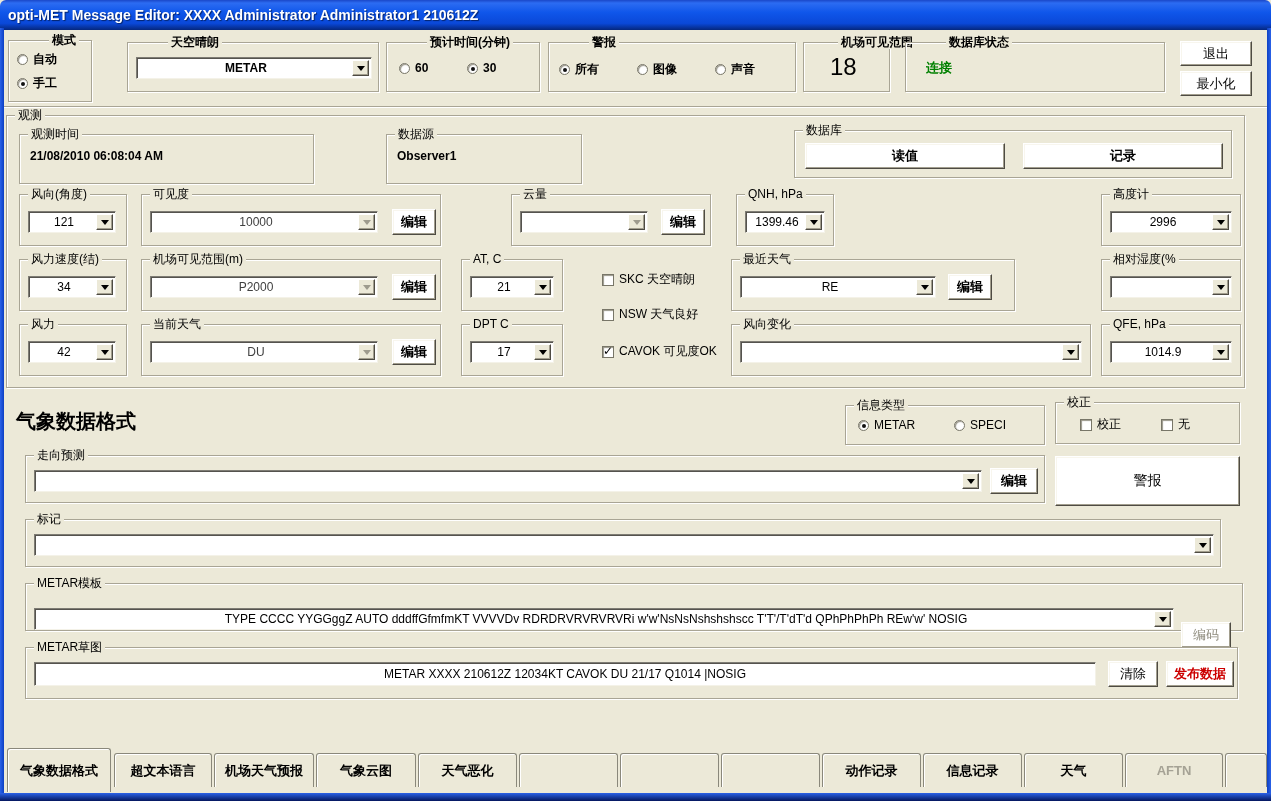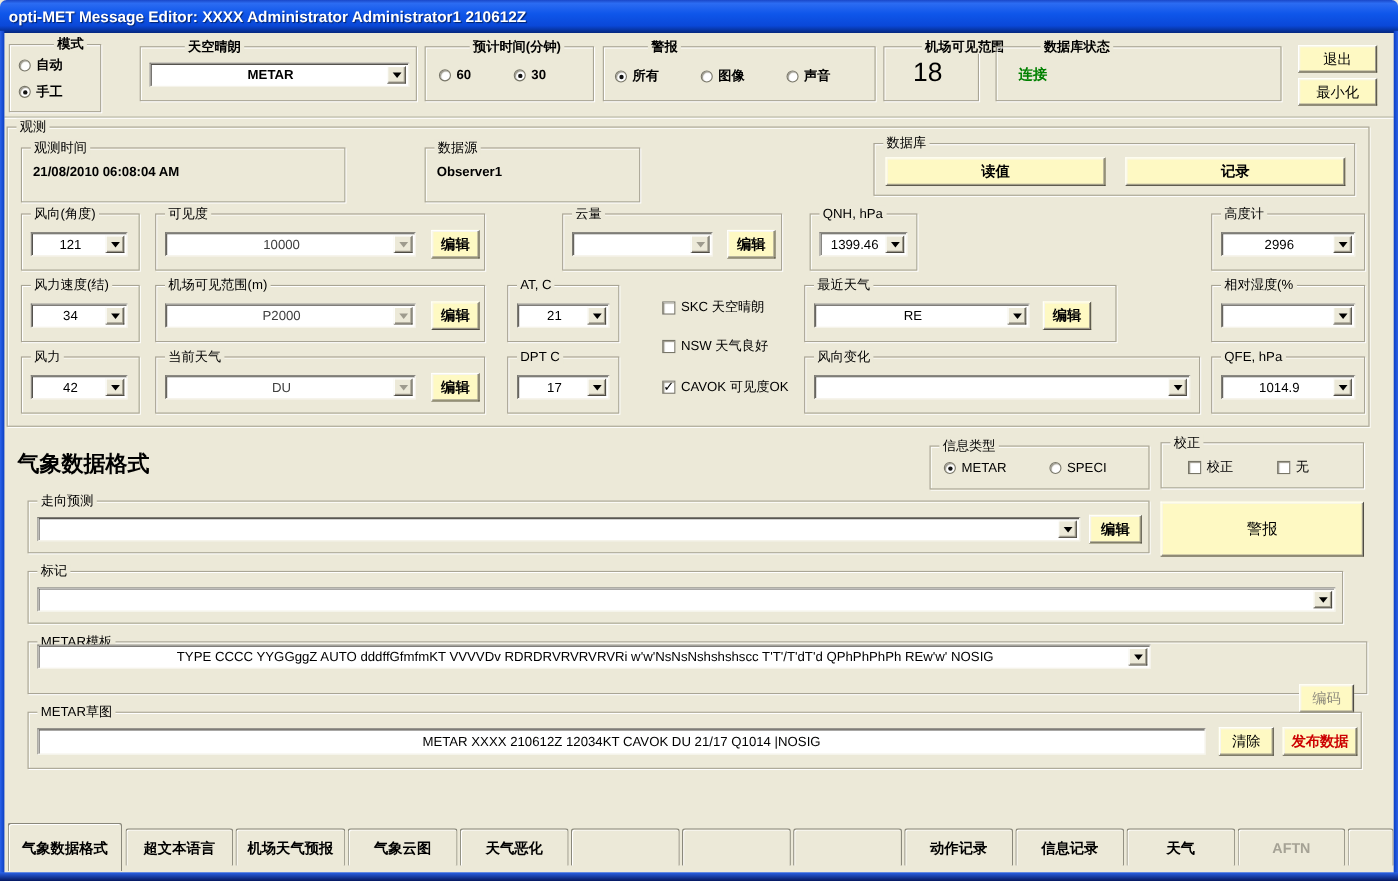"退出" .btn { background: #fef9c3 -> #ffffff }
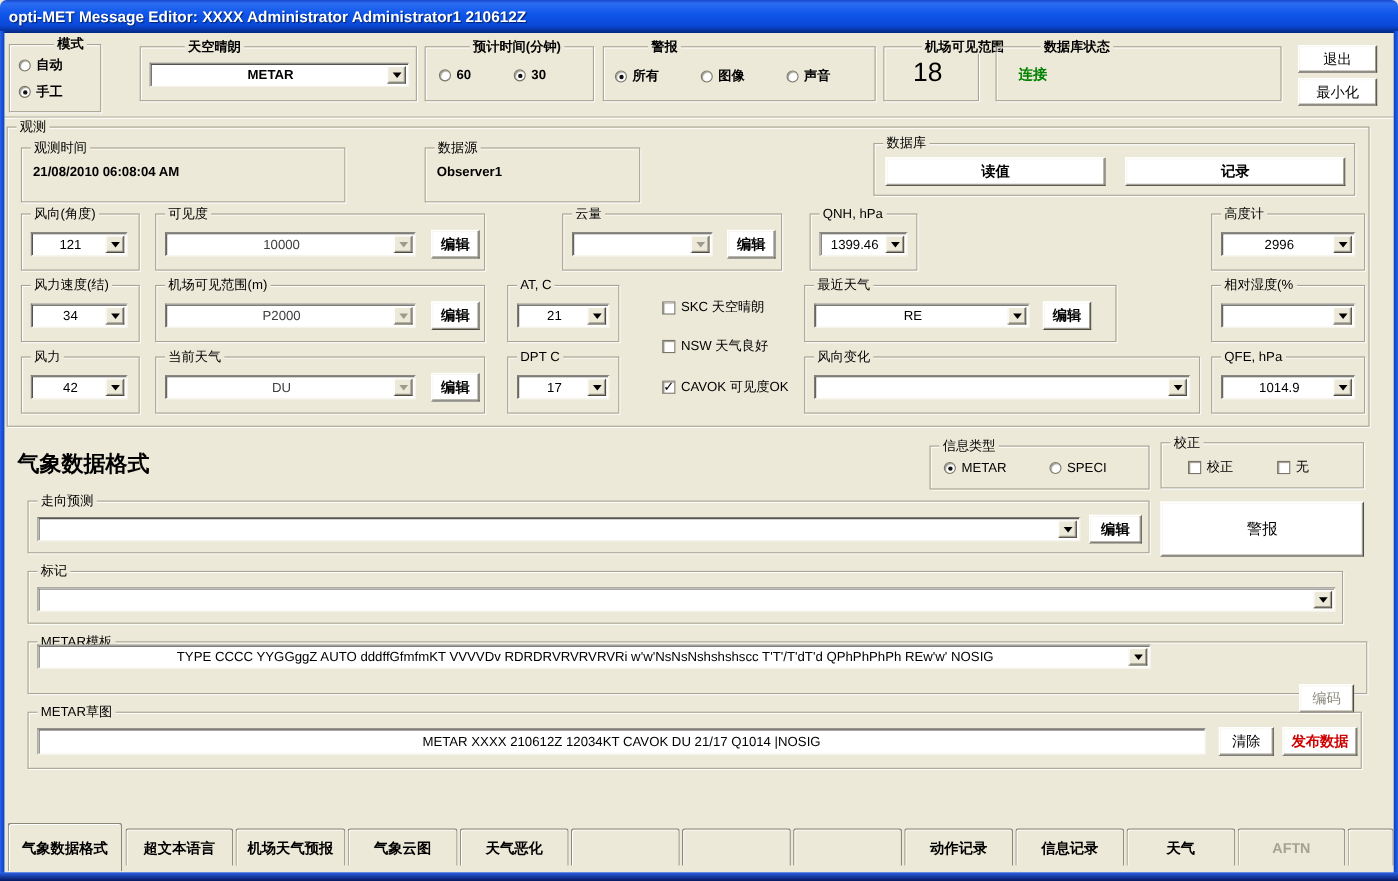"TYPE CCCC YYGGggZ AUTO dddffGfmfmKT" div.combo { top: 2px -> 24px; width: 1012px -> 1140px }
